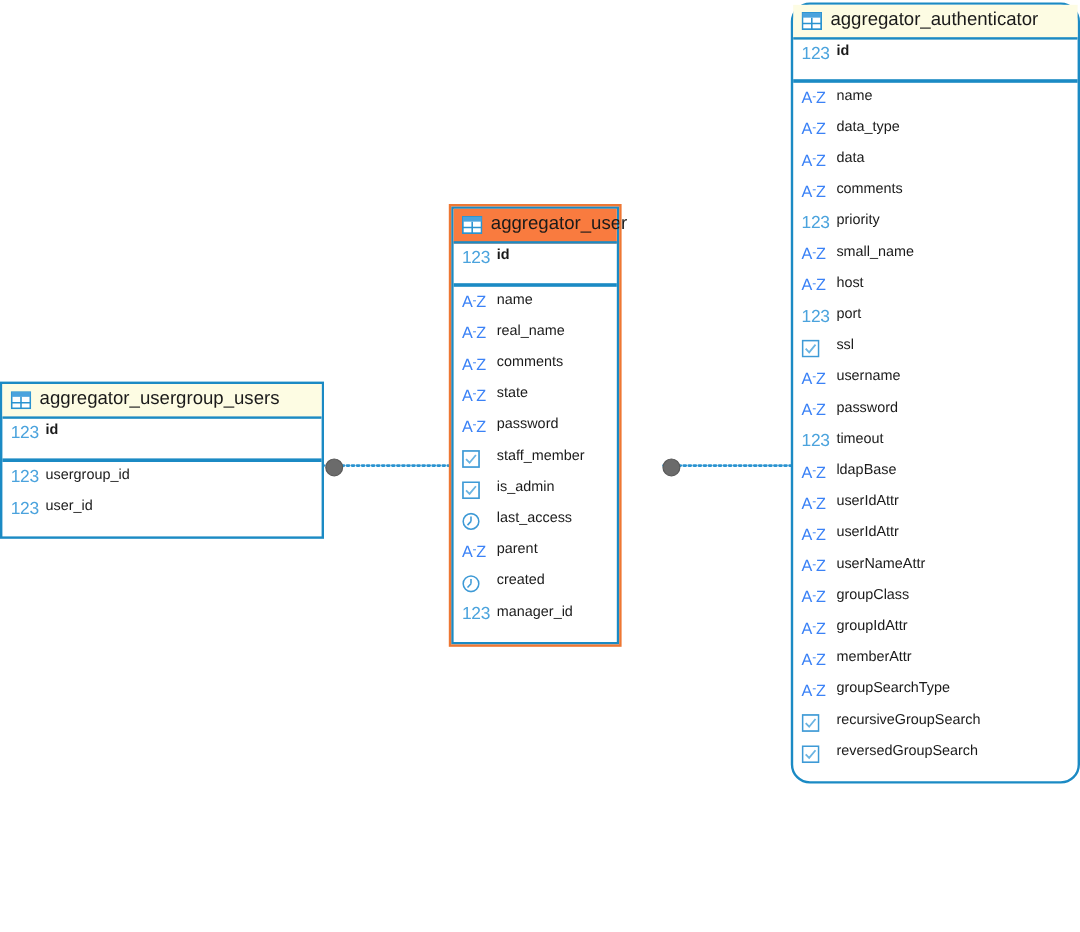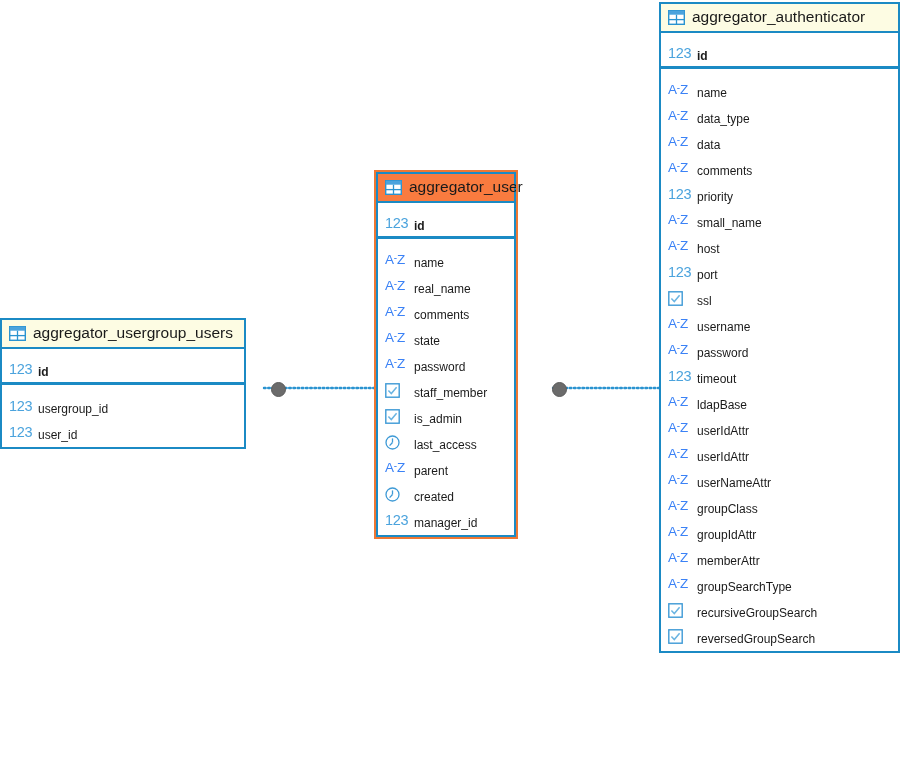"aggregator_authenticator" div.entity { border-radius: none -> 16px }
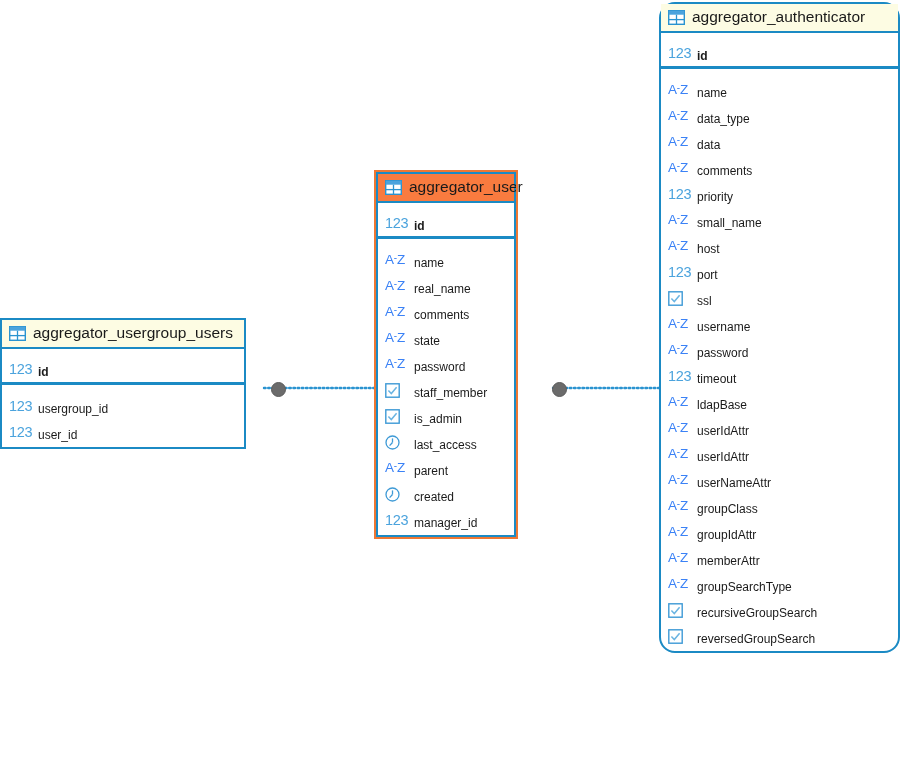"123" .col-row { align-items: flex-end -> flex-start }
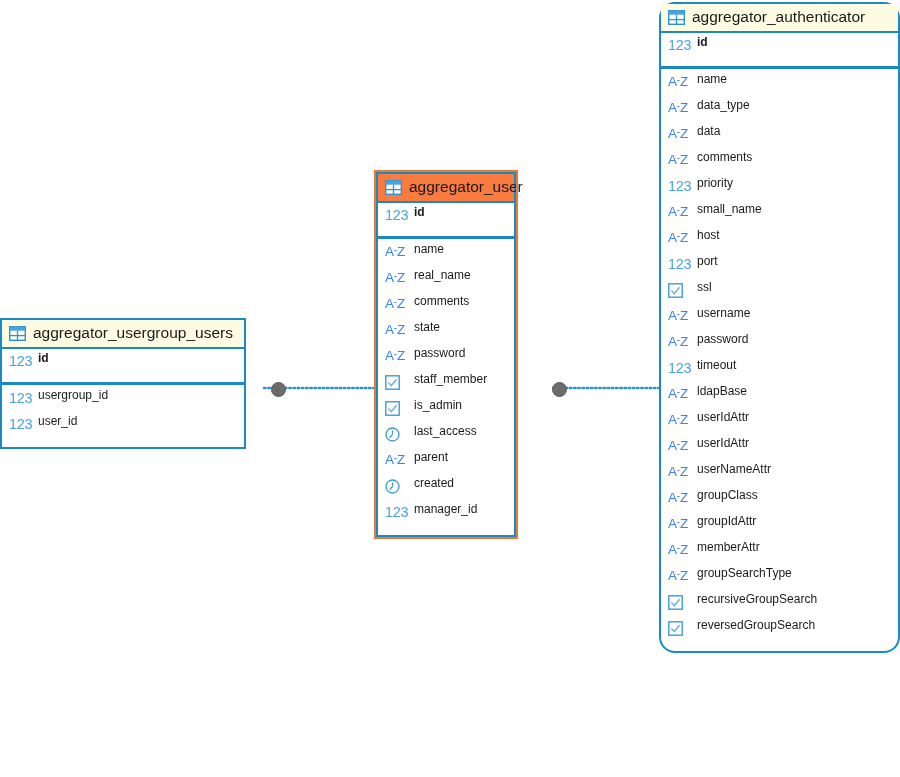"aggregator_usergroup_users" div.entity { width: 246px -> 270px }
